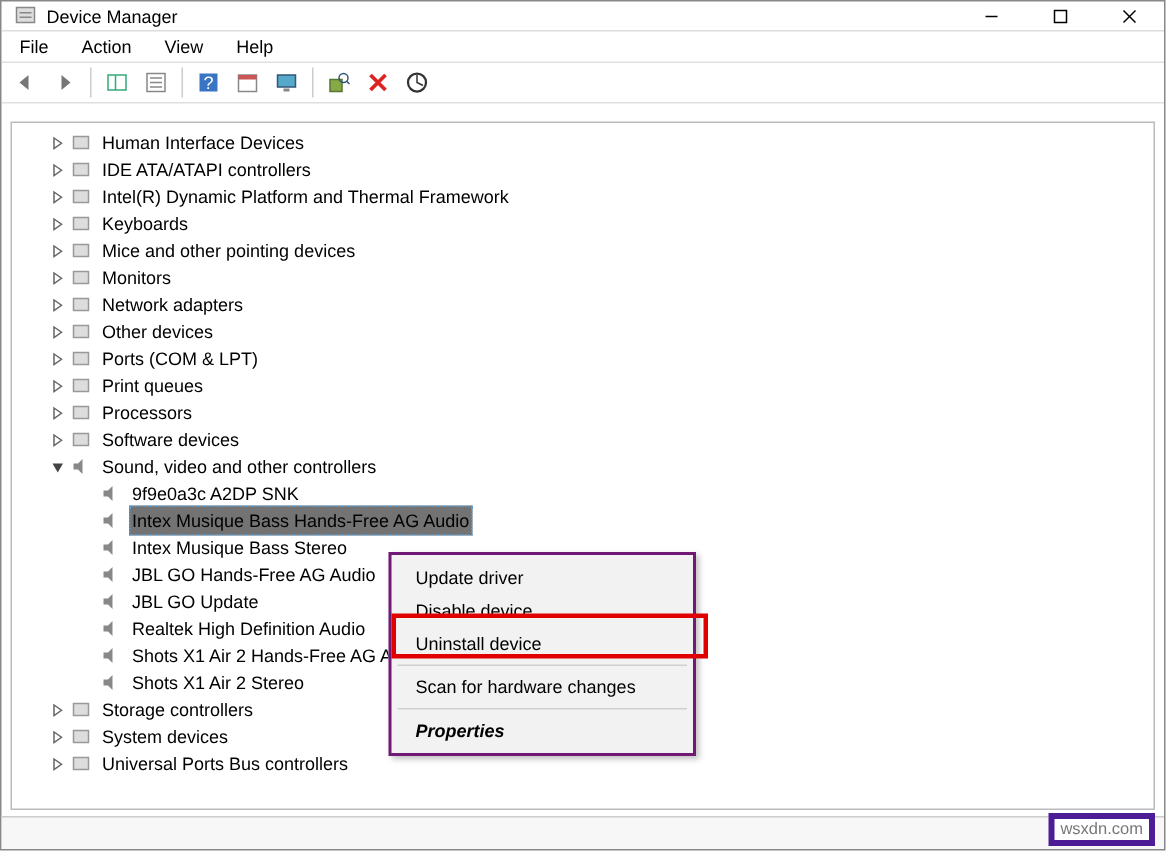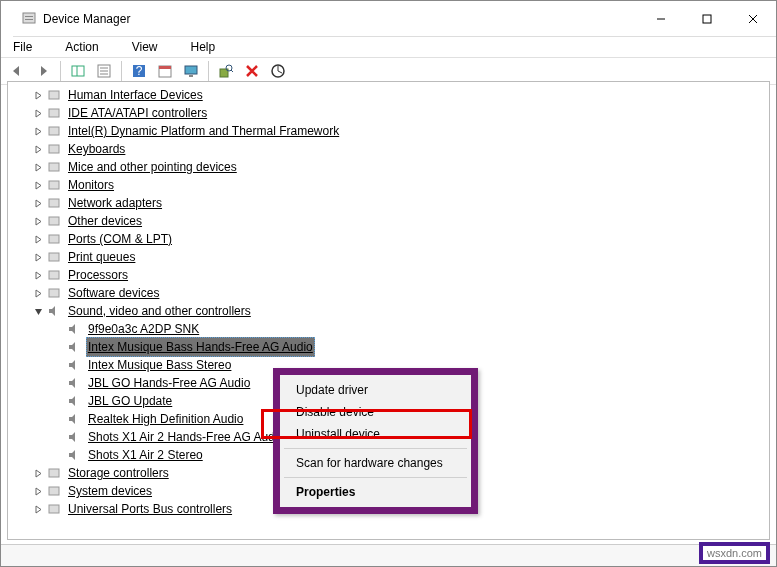"Device Manager" .titlebar { height: 36px -> 20px; margin-left: 12px -> none }
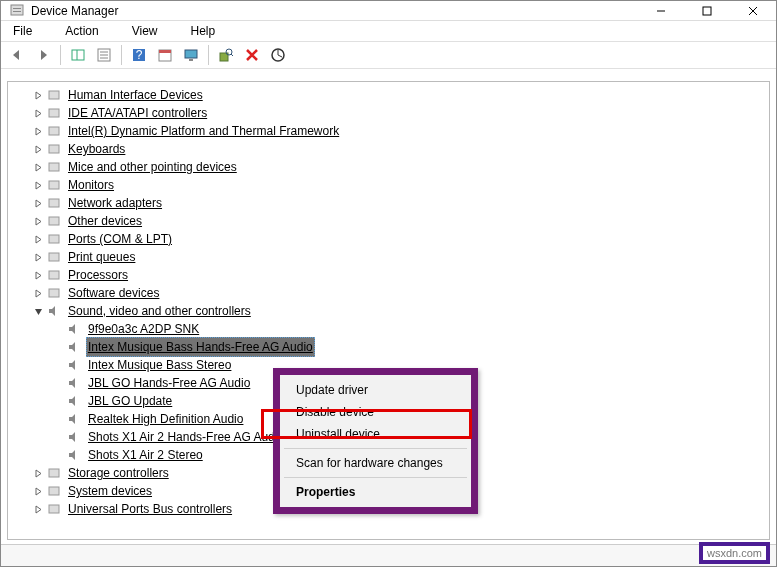"File" .menubar { gap: 21px -> 10px }
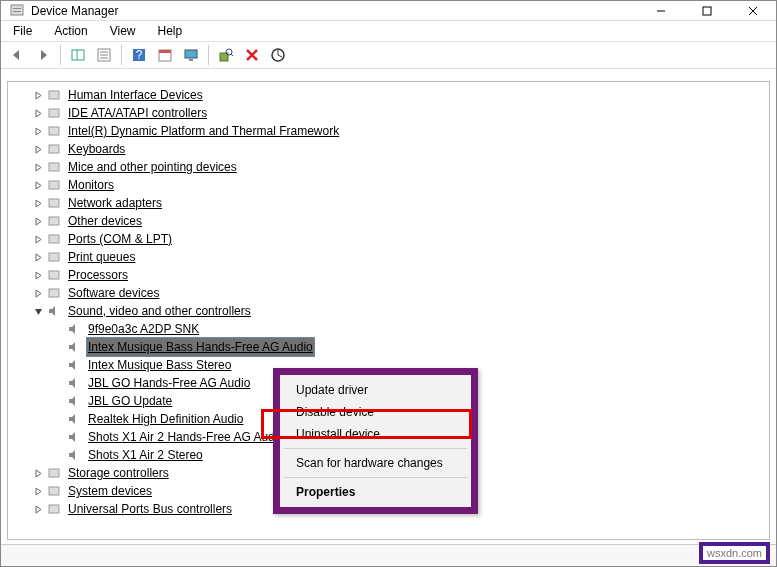"Human Interface Devices" .tree { text-decoration: underline -> none }
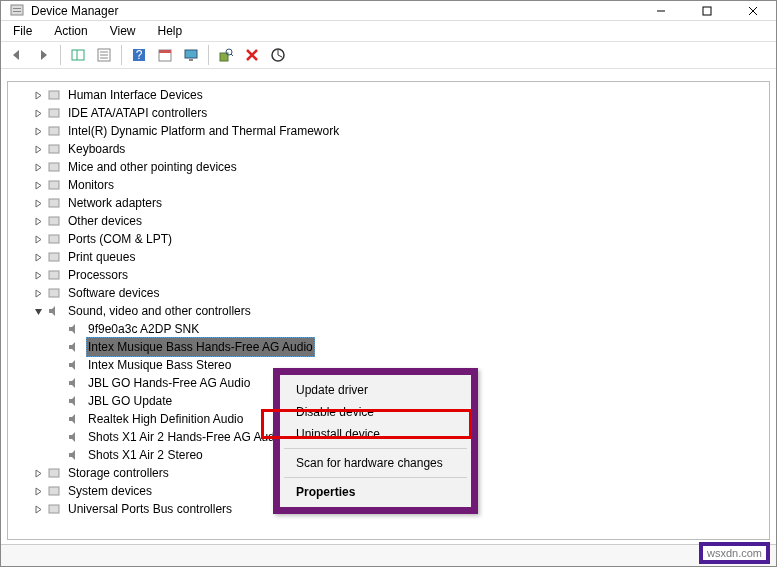"Update driver" .context { border: 7px solid #701a75 -> 2px solid #701a75; left: 272px -> 258px }
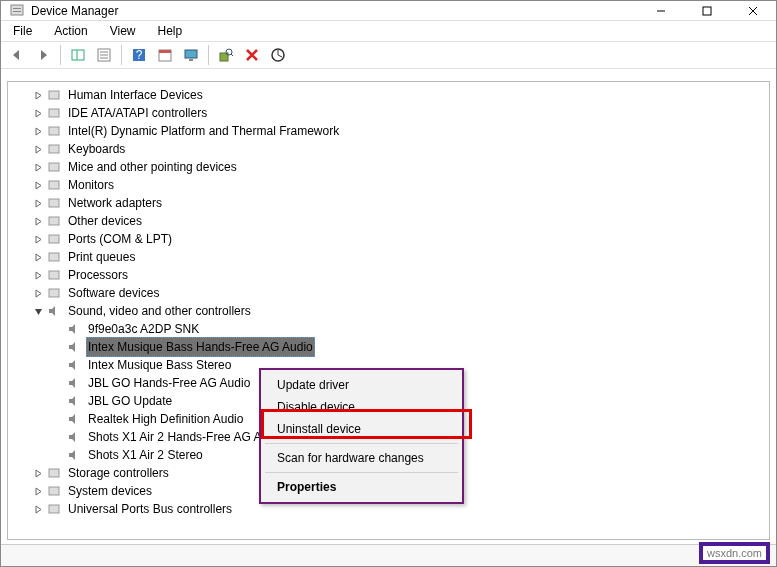"Properties" .context .bold { font-style: none -> italic }
